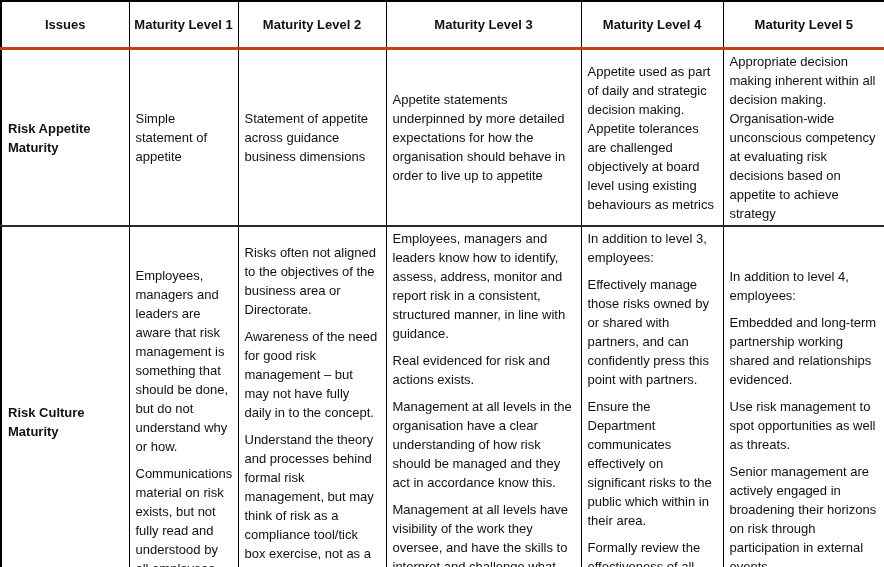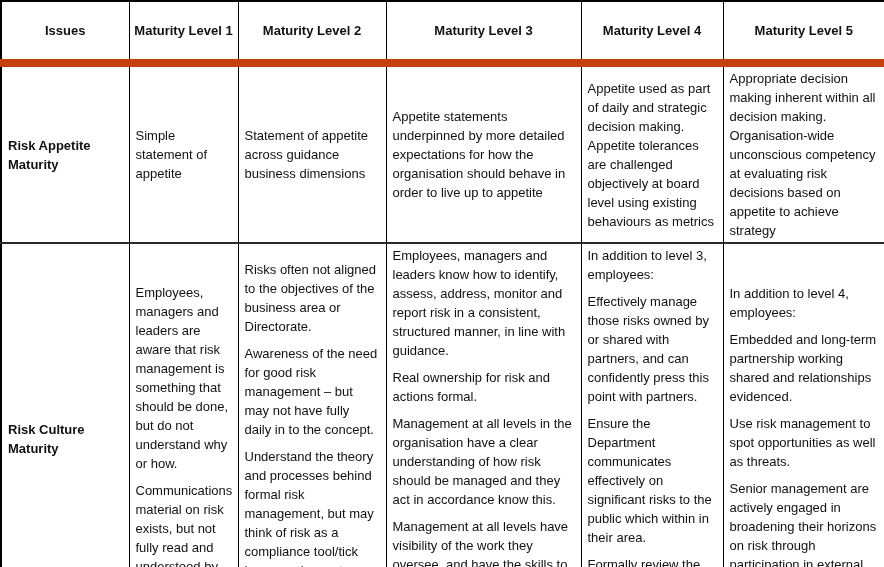"Issues" .maturity thead th { border-bottom: 8px solid #c2410c -> 3px solid #c2410c; padding: 18px 2px -> 12px 2px }
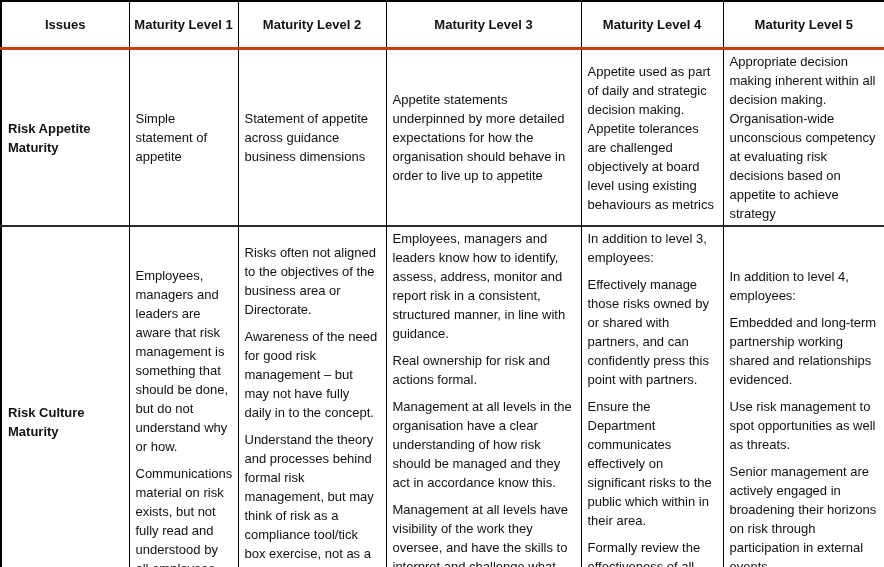"Real ownership for risk and" p { text: ownership for risk and actions formal -> evidenced for risk and actions exists }
